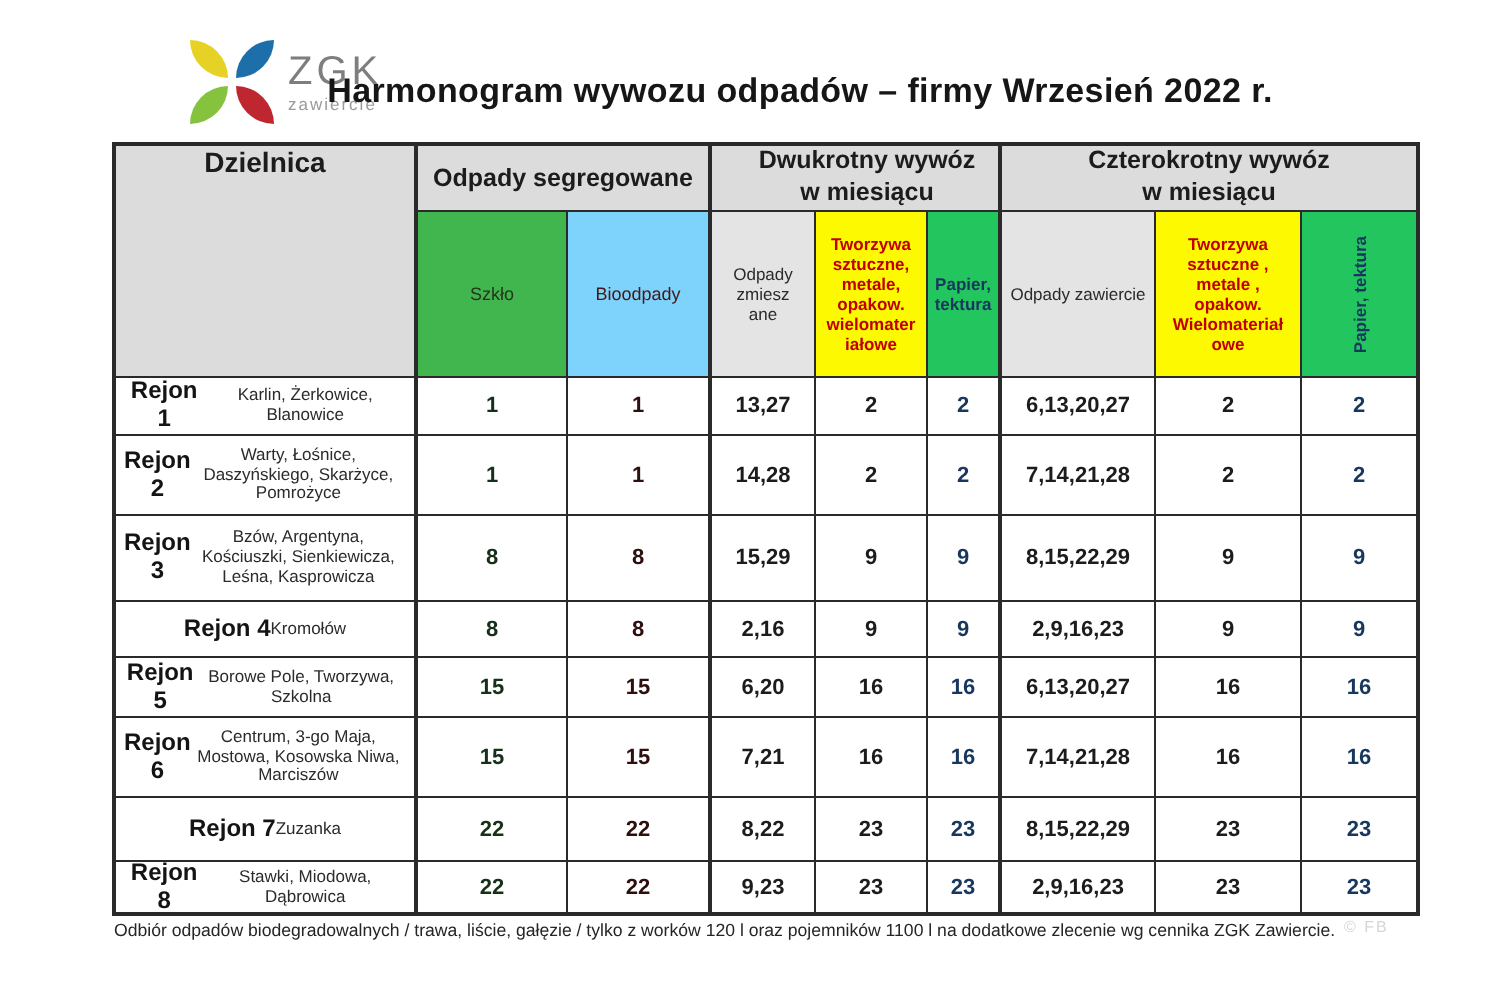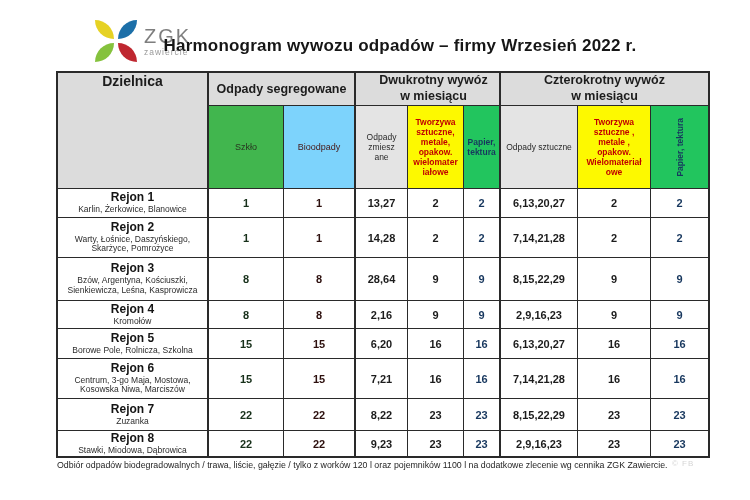"Odpady sztuczne" div.cell { text: sztuczne -> zawiercie }
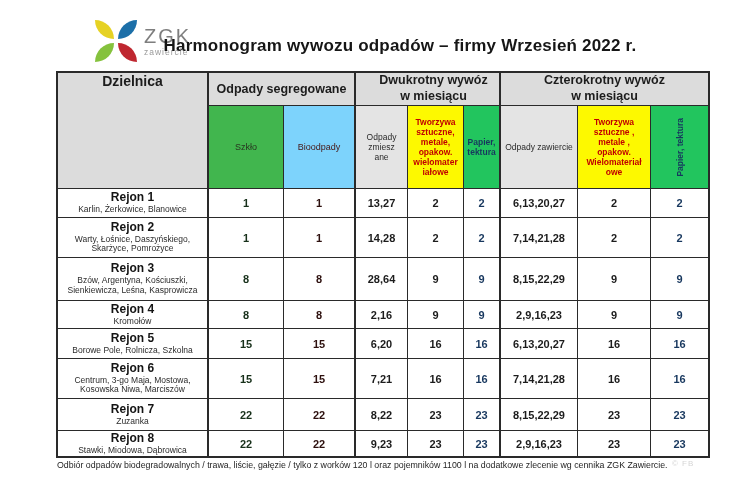"Rejon 1" .dzcell { flex-direction: column -> row }
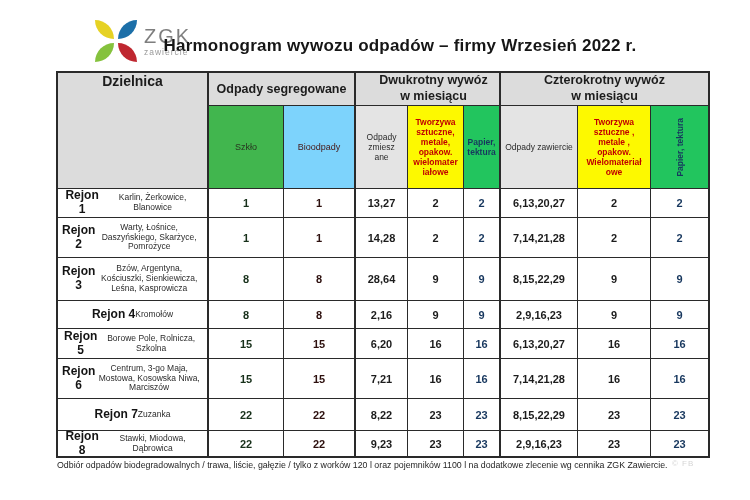"28,64" div.cell { text: 28,64 -> 15,29 }
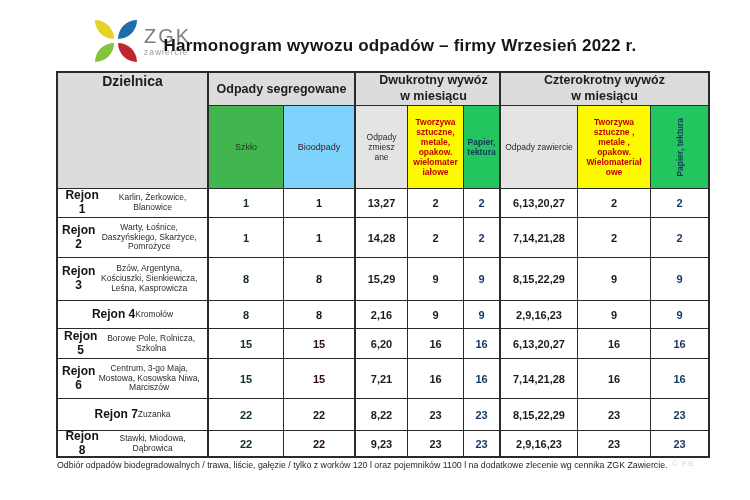"Borowe Pole, Rolnicza, Szkolna" div.streets { text: Rolnicza -> Tworzywa }
